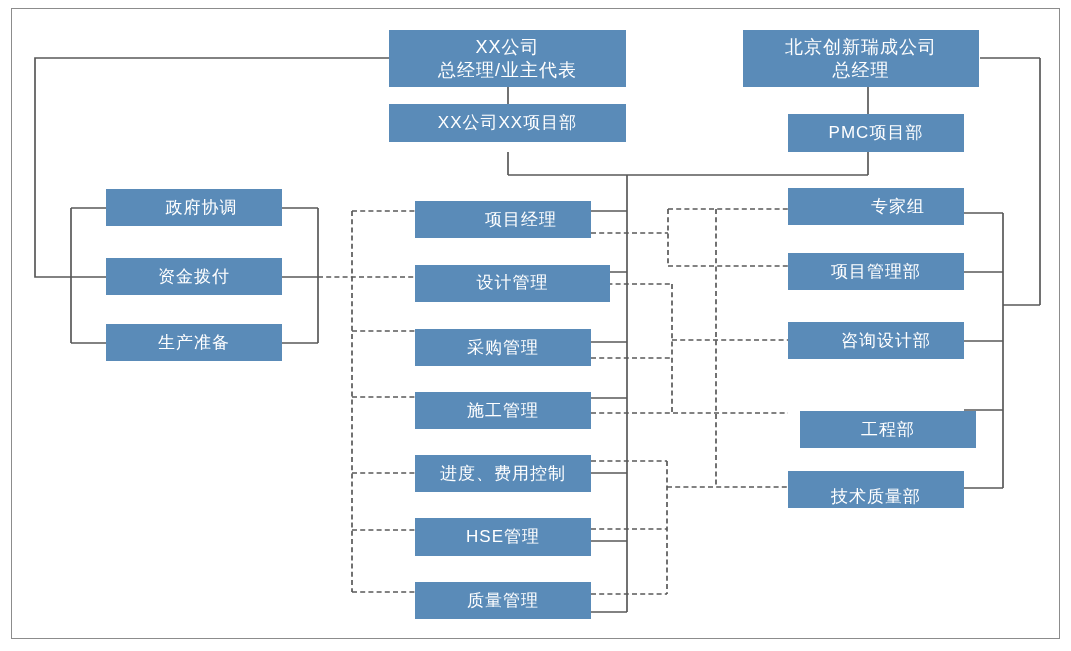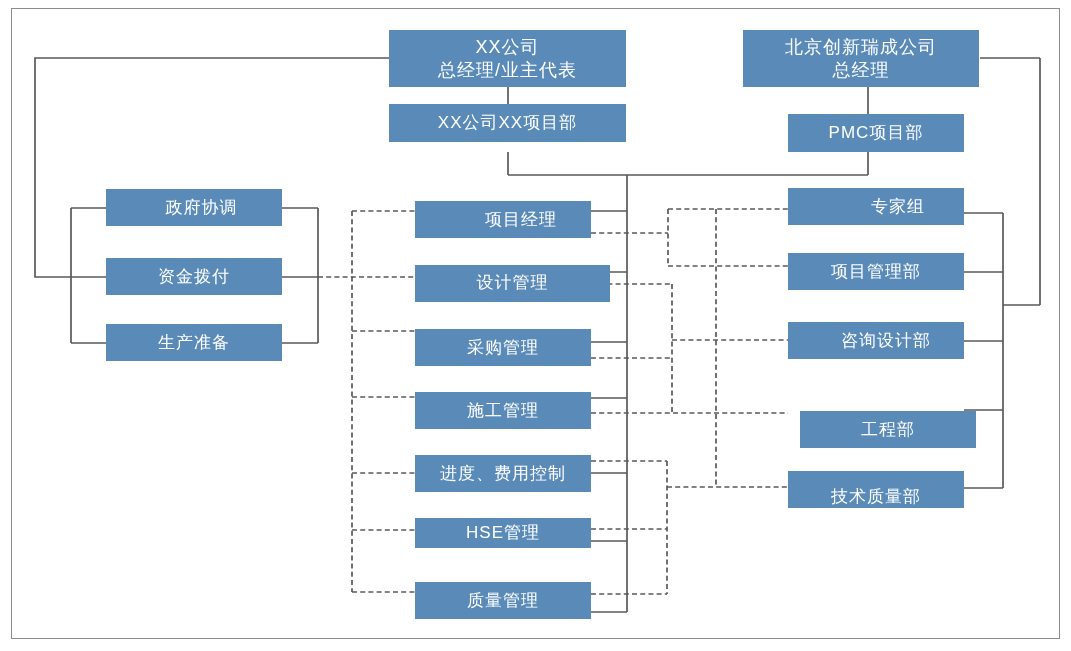"HSE管理" div.node { height: 30px -> 38px }
